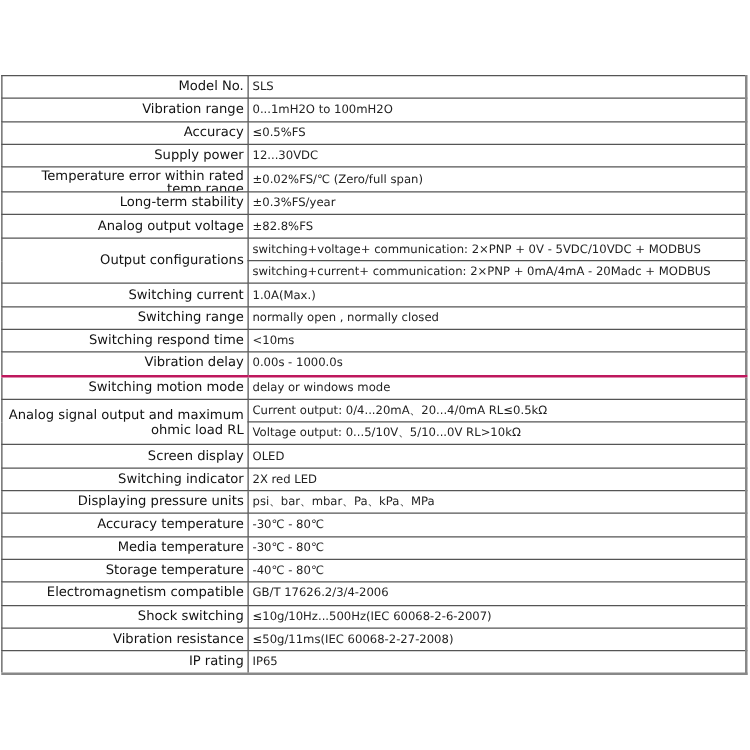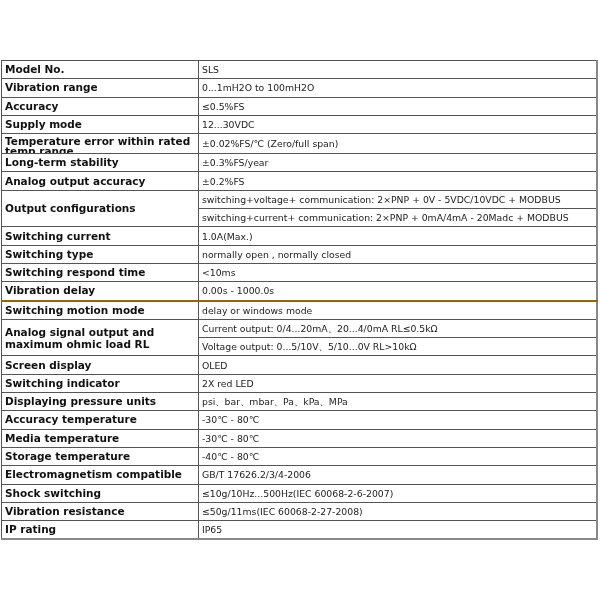"Model No." .spec-table td.label { font-weight: bold -> normal; text-align: none -> right }
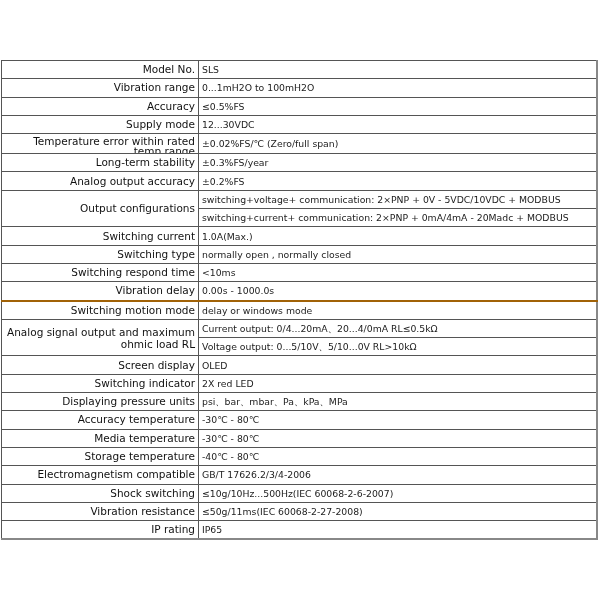"Supply mode" td.label { text: mode -> power }
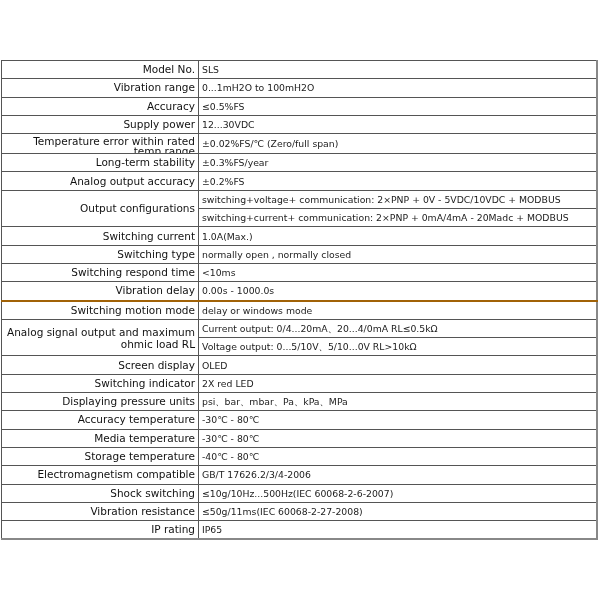"Analog output accuracy" td.label { text: accuracy -> voltage }
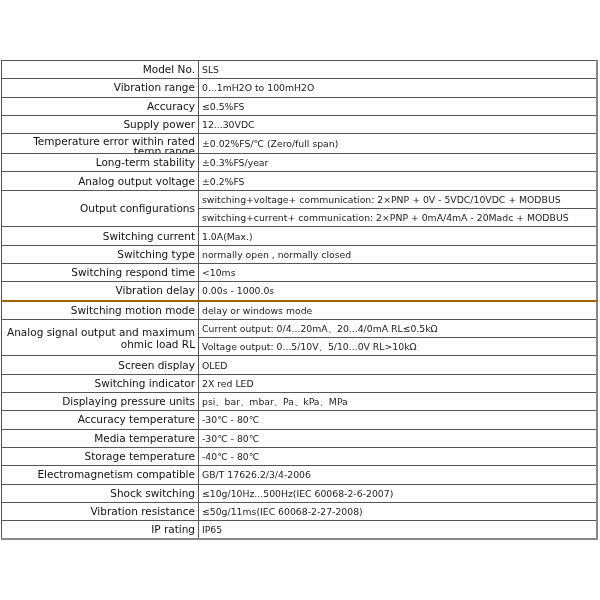"±0.2%FS" td.value { text: 0.2%FS -> 82.8%FS }
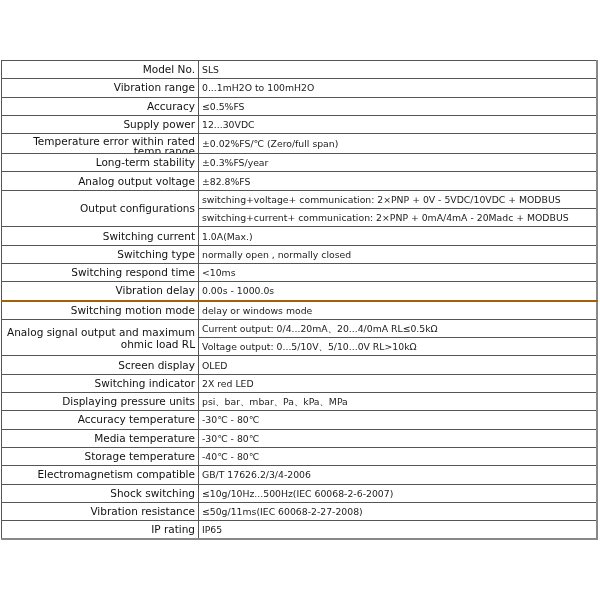"Switching type" td.label { text: type -> range }
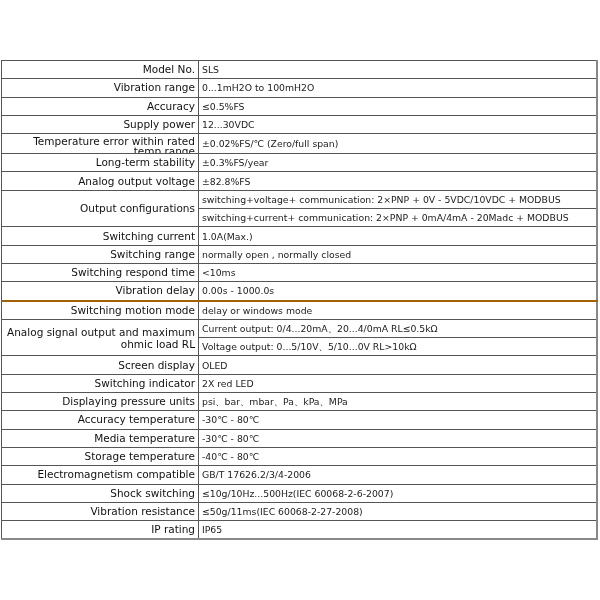"Switching motion mode" .spec-table tr.thick-top td { border-top: 2px solid #a16207 -> 2px solid #be185d }
